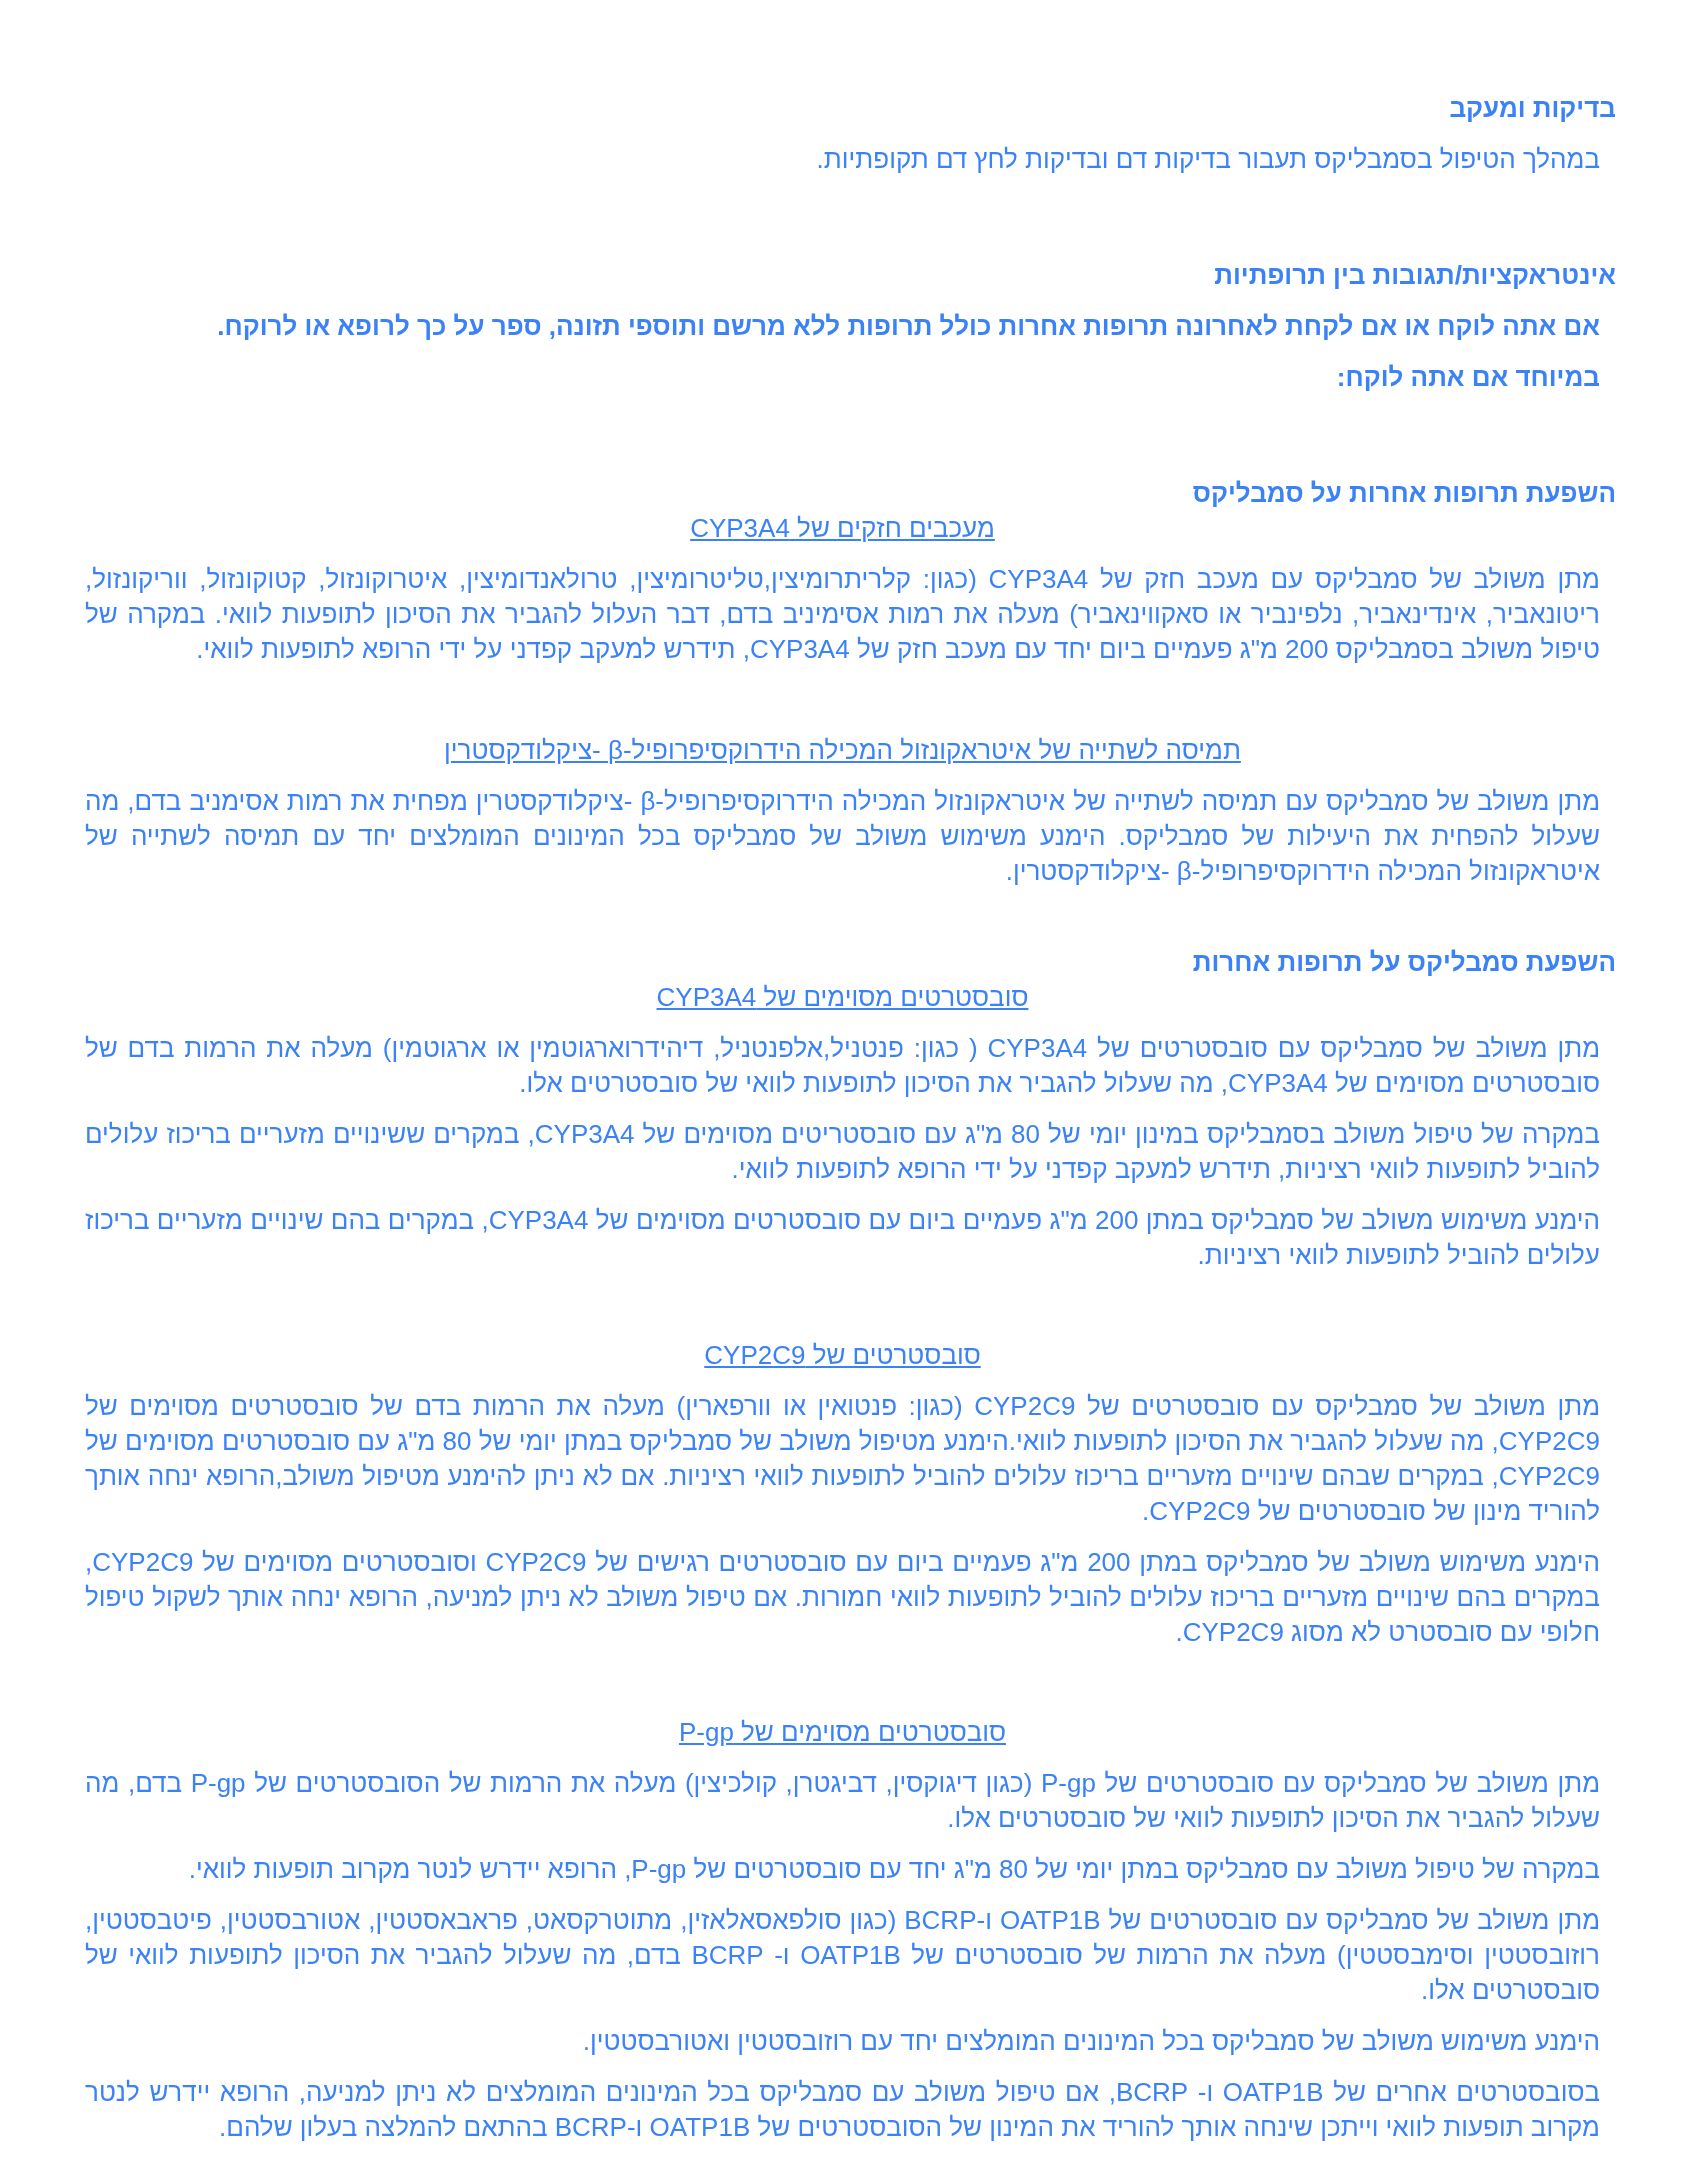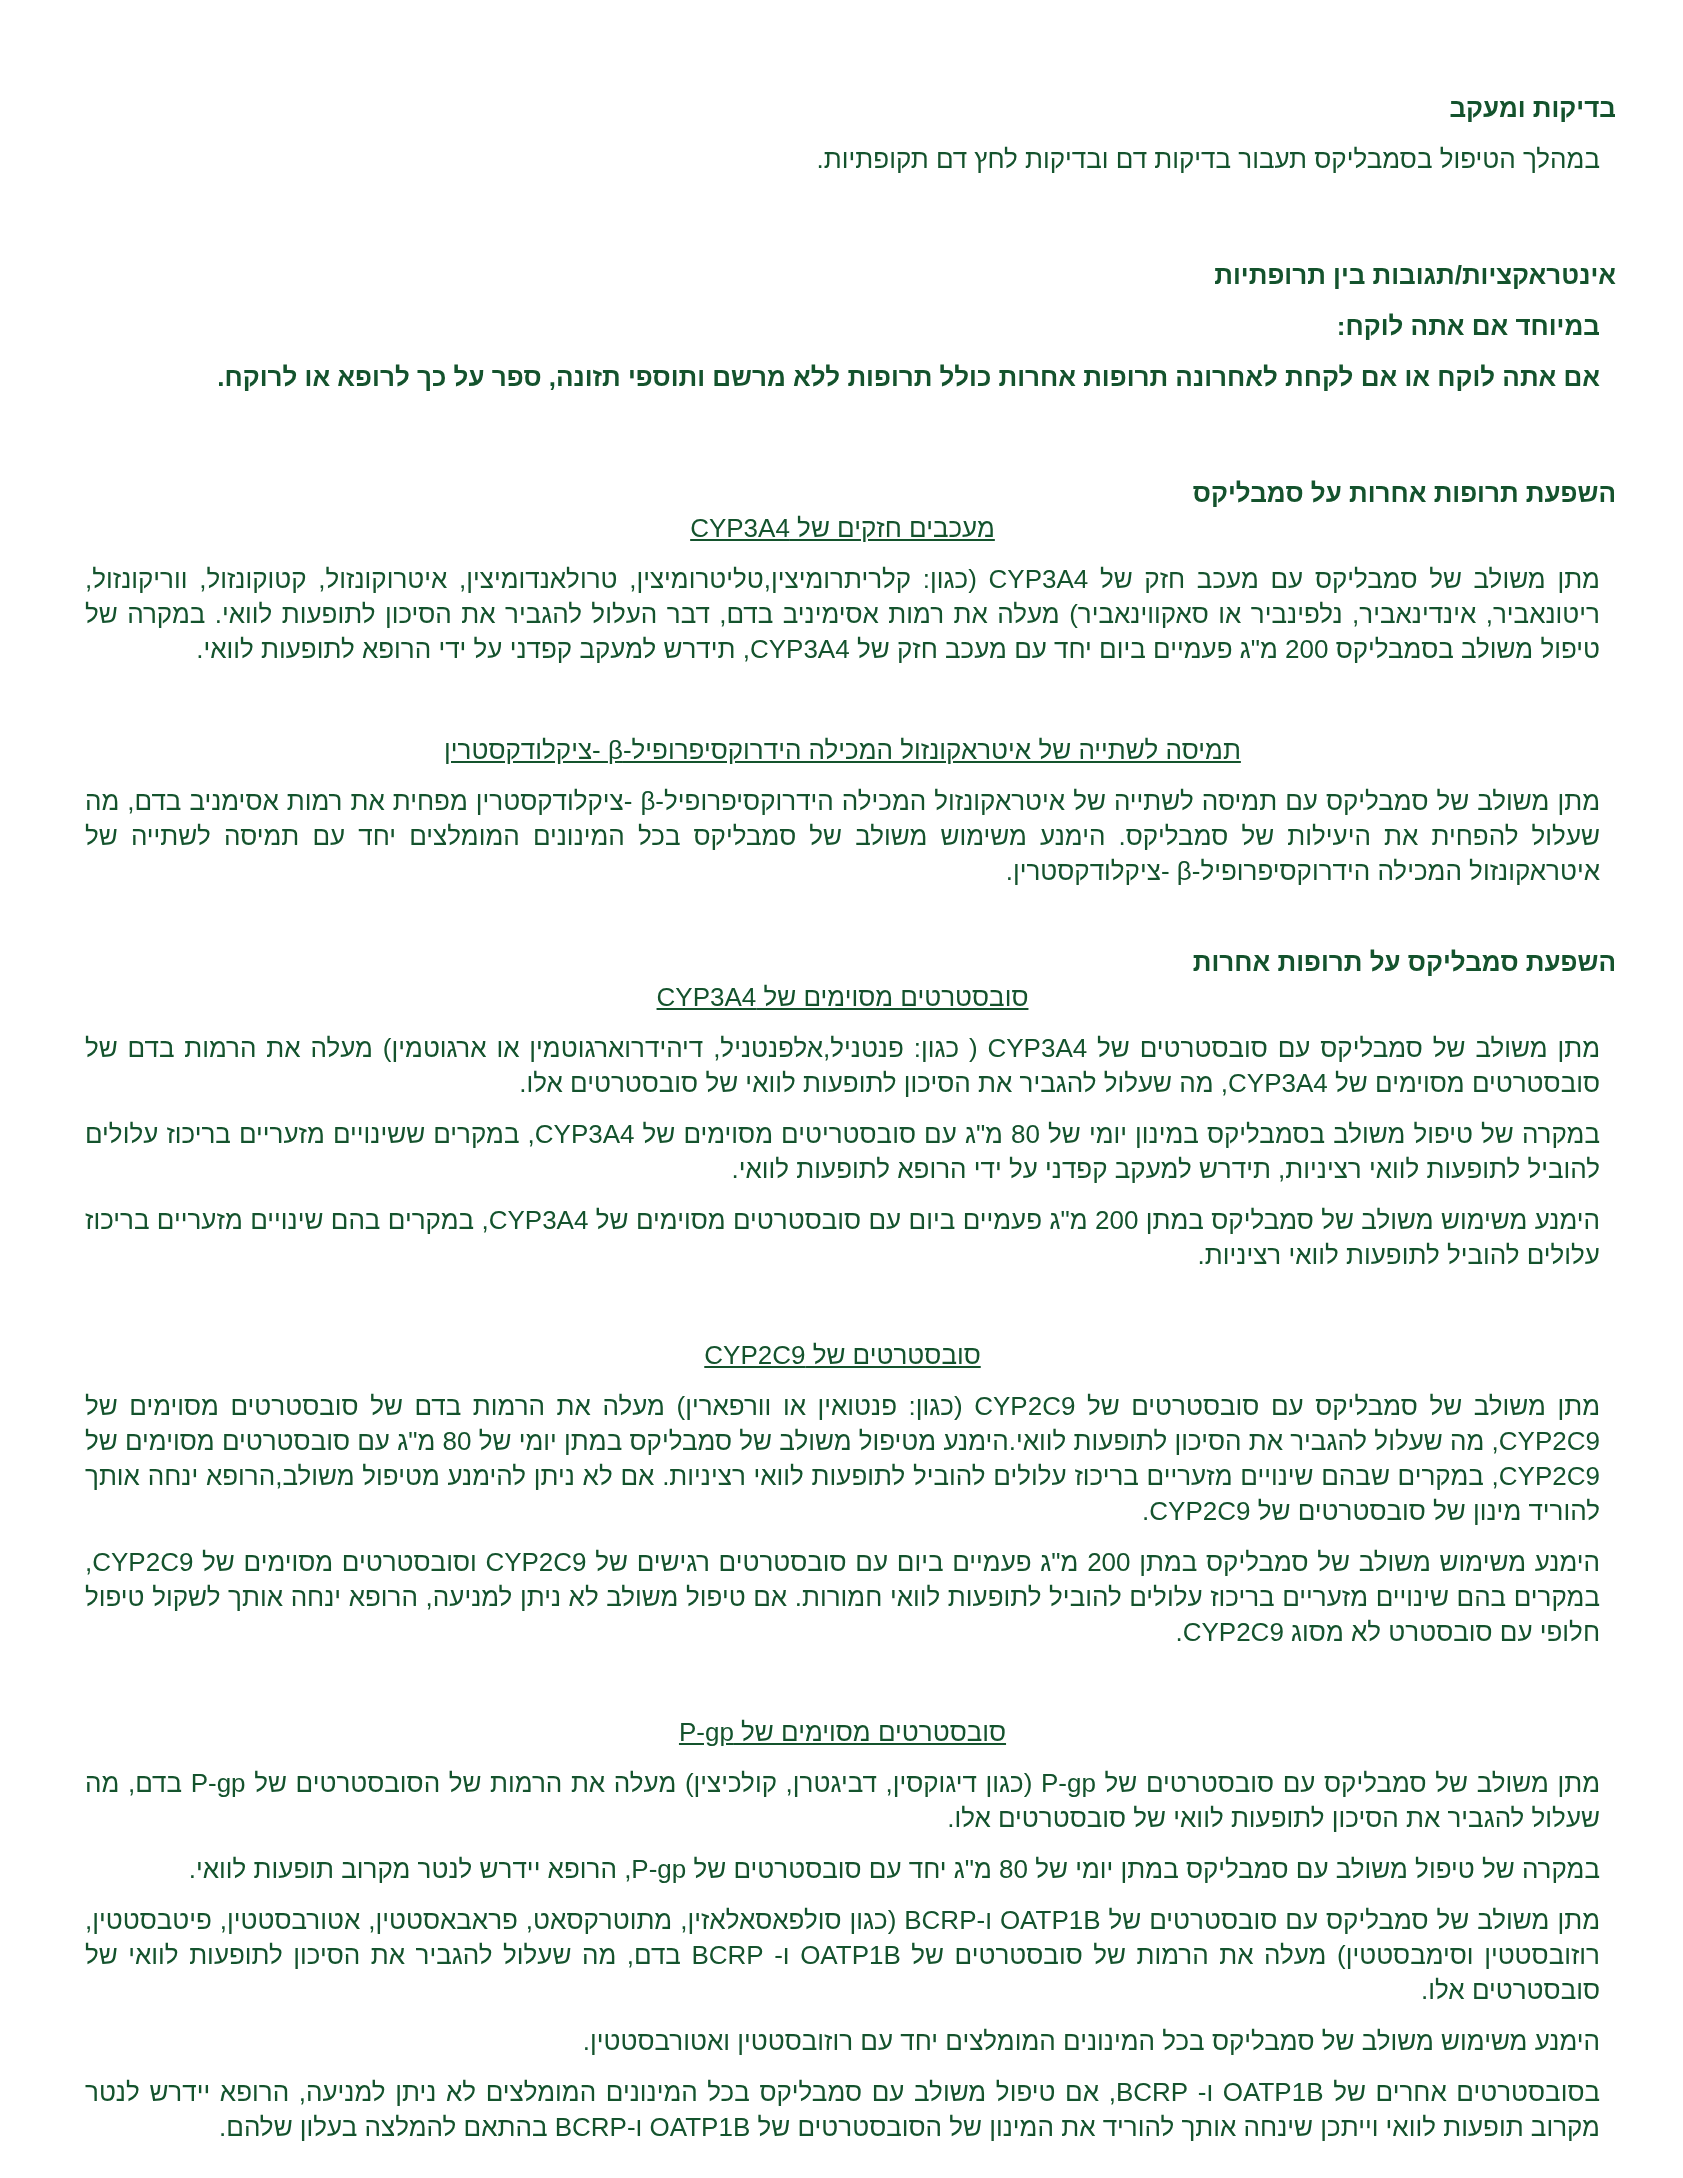"בדיקות ומעקב" .page { color: #14532d -> #3b82f6 }
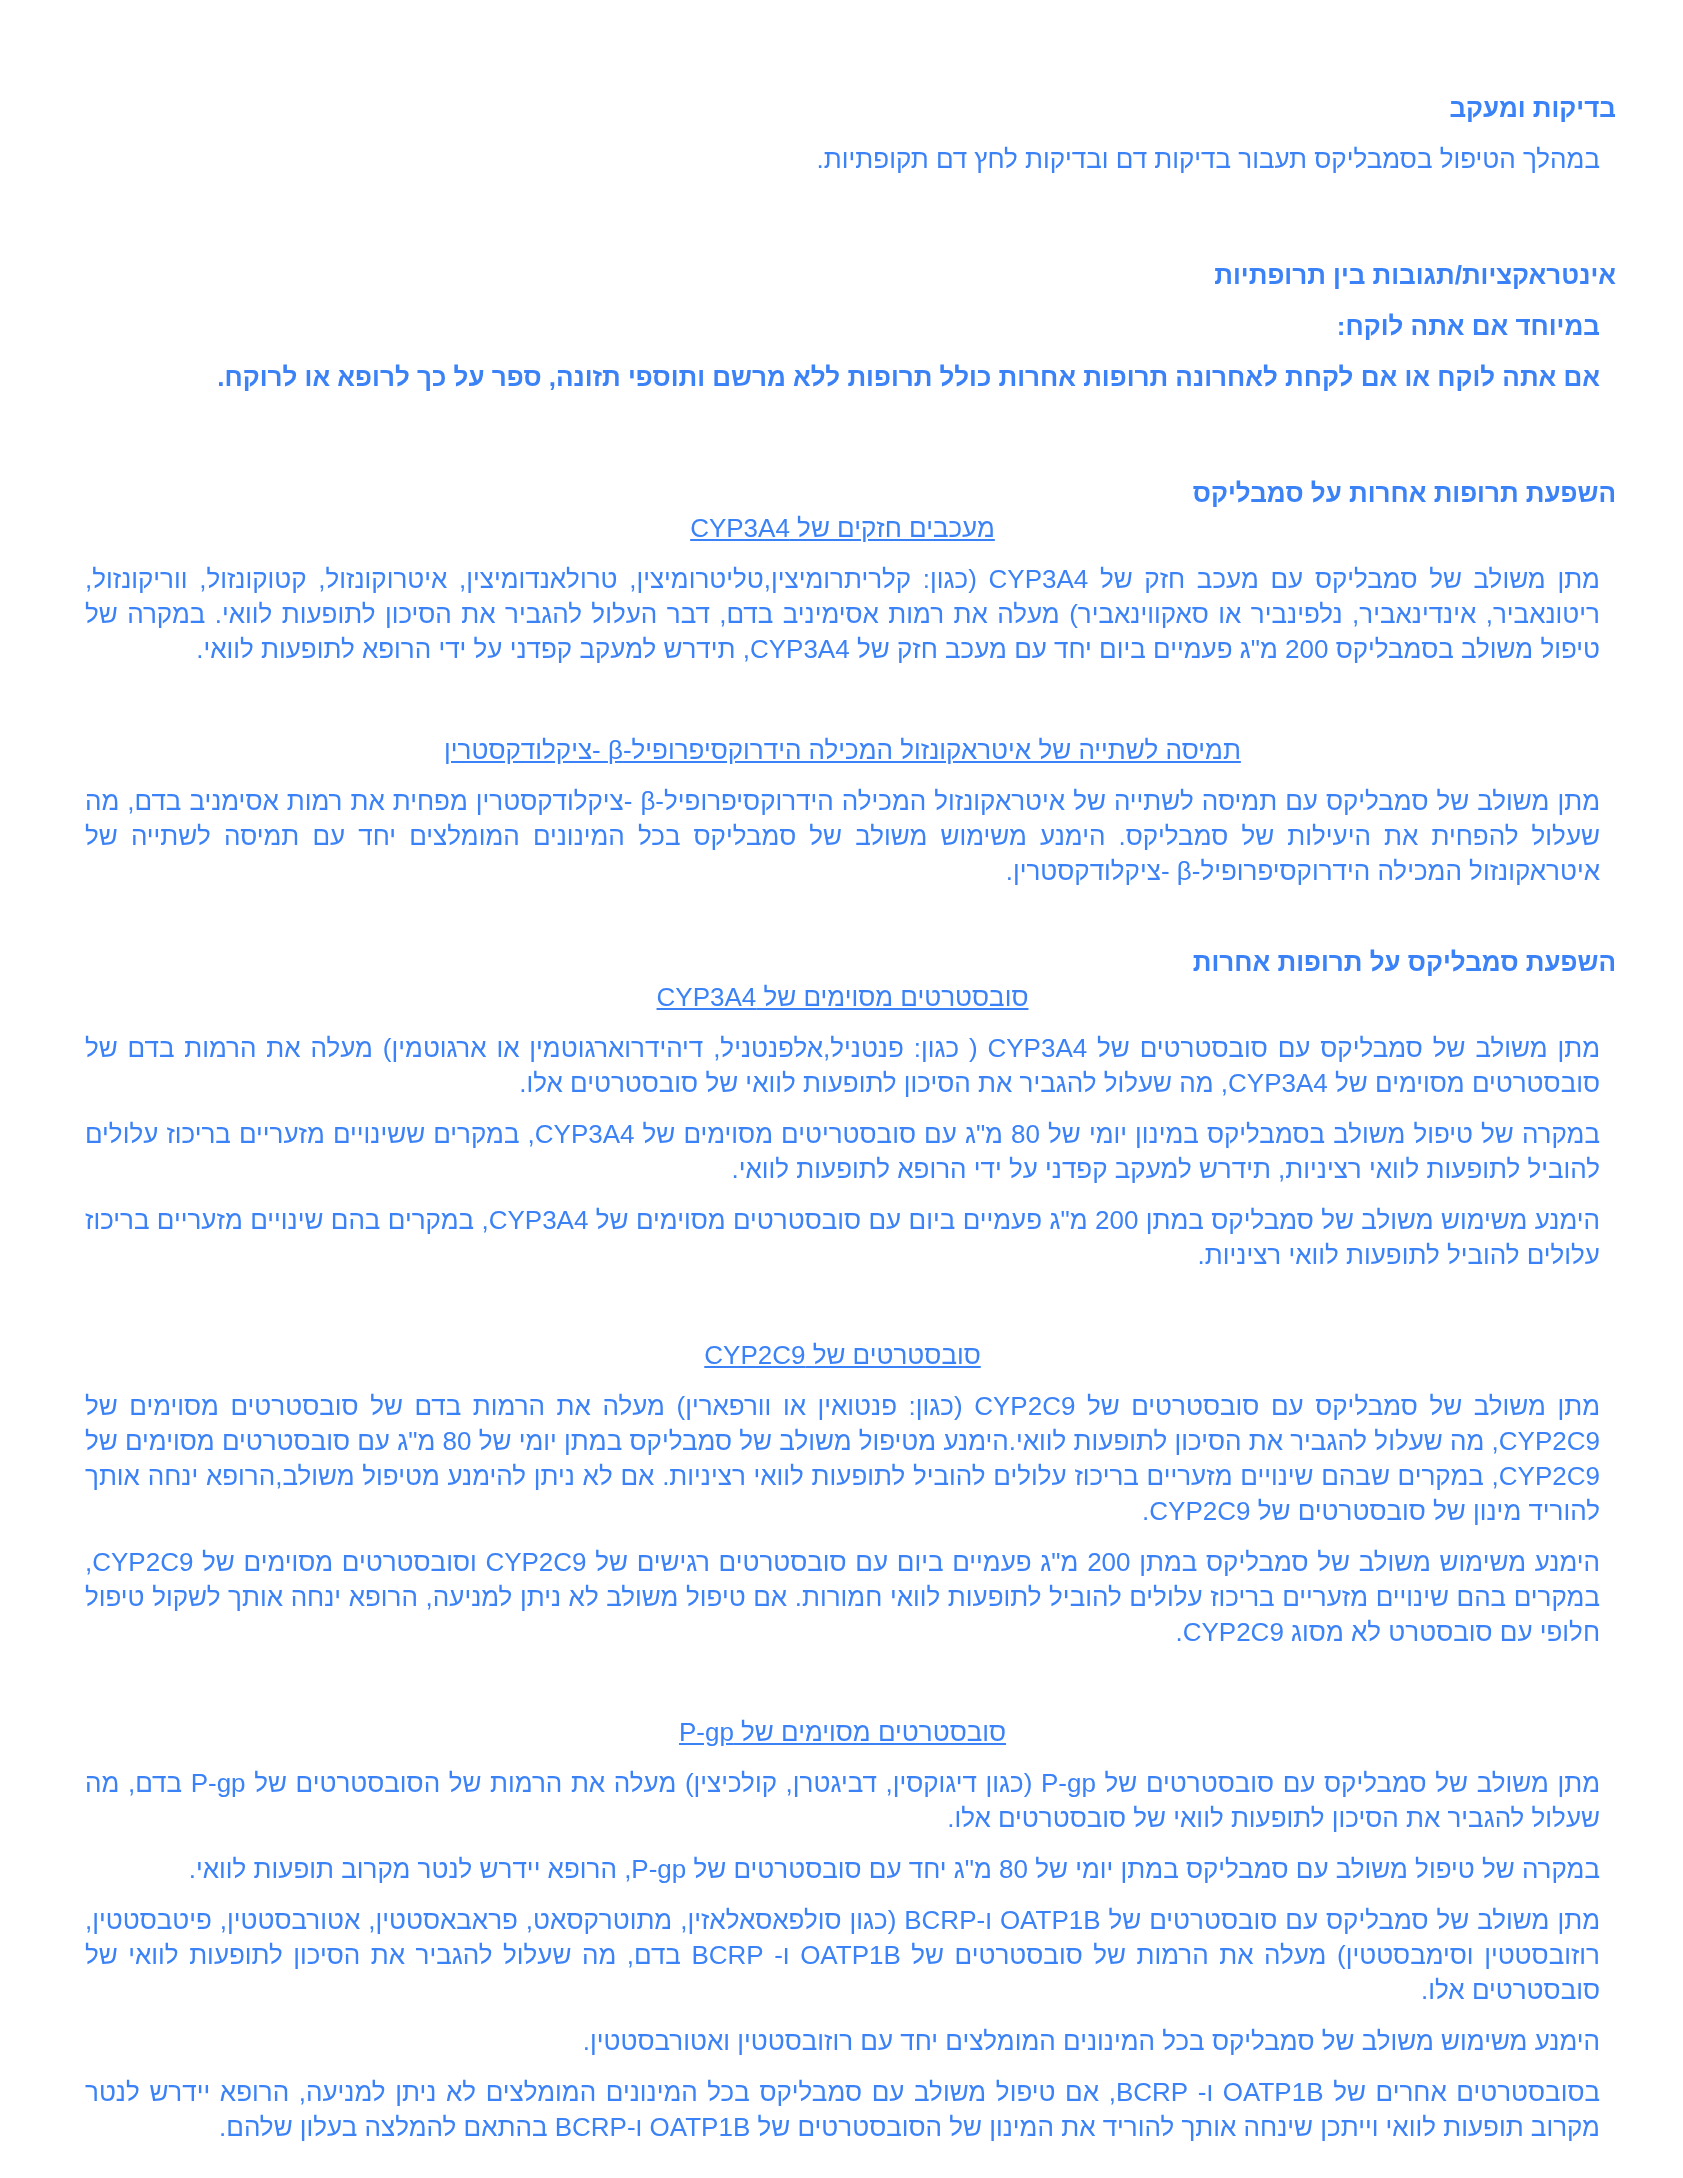"במיוחד אם אתה לוקח:" p.b { order: before "אם אתה לוקח או אם" -> after "אם אתה לוקח או אם" }
